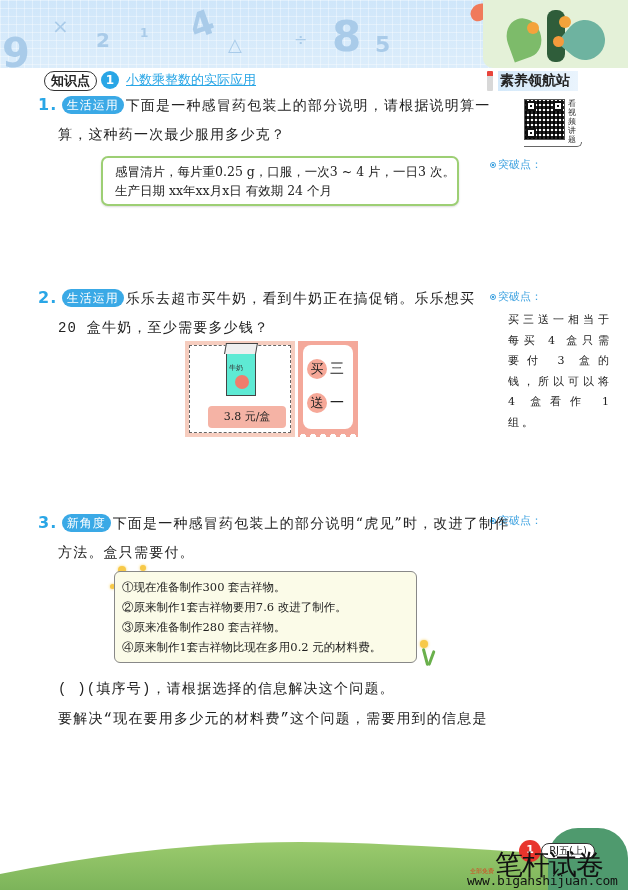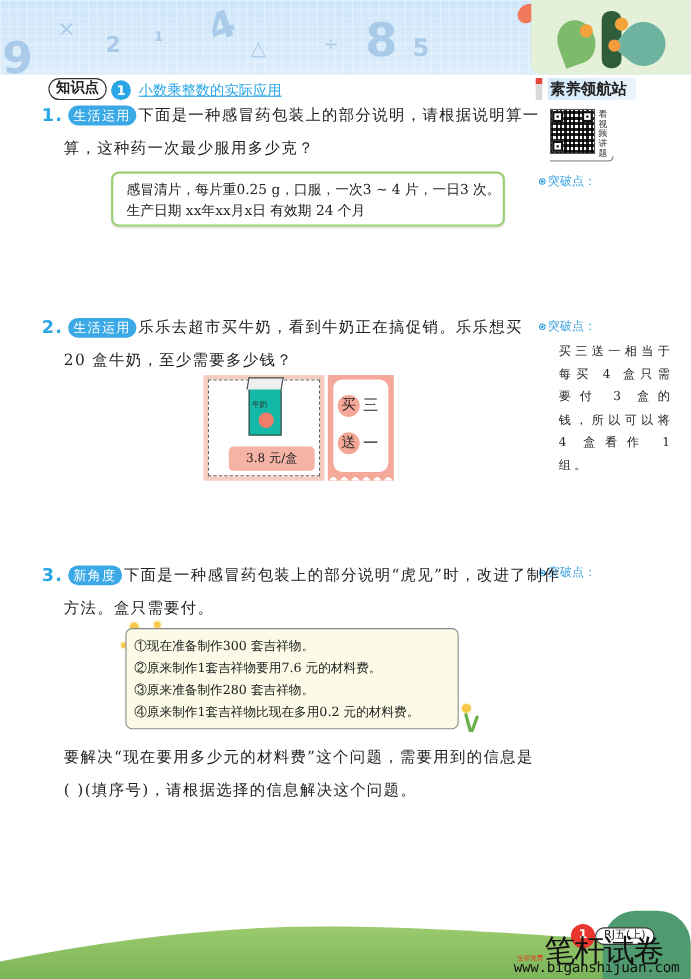"知识点" .kp-title { align-items: flex-end -> flex-start }
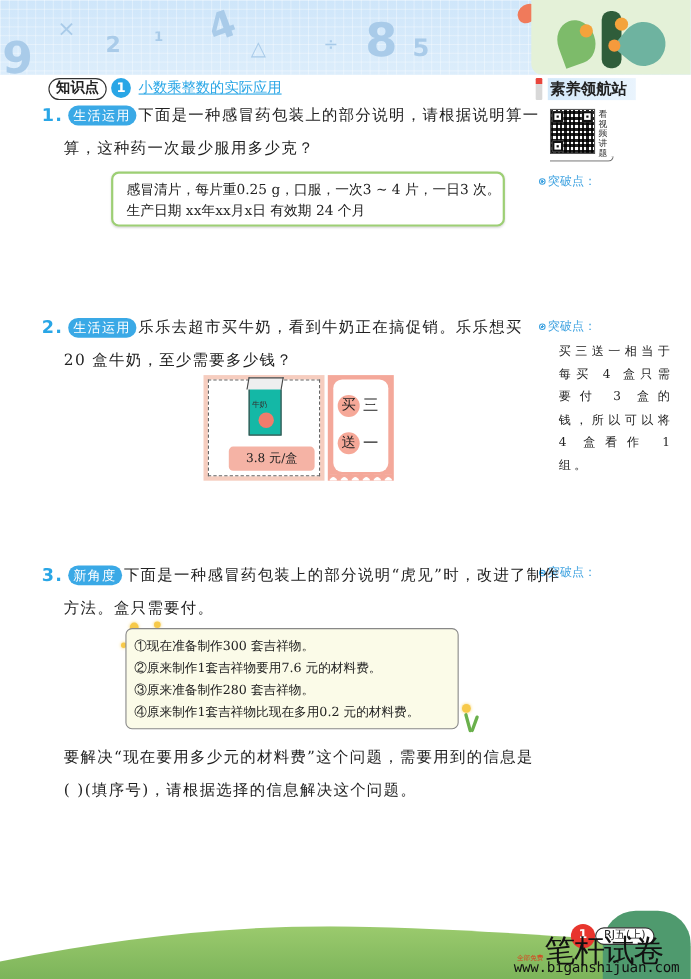"看视频讲题" .qr-wrap { left: 500px -> 524px }
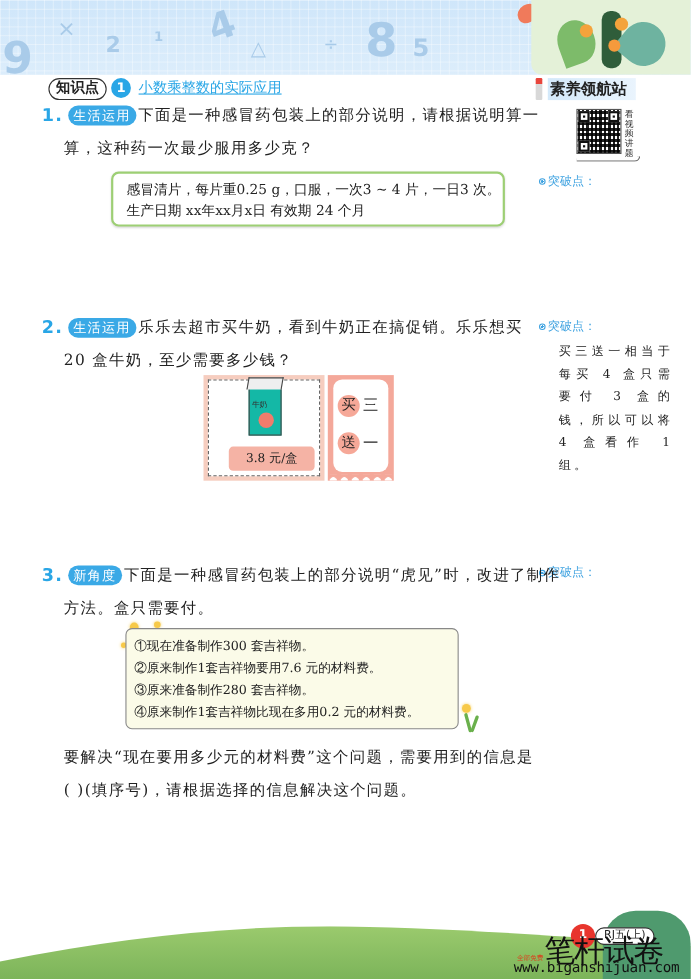"算，这种药一次最少服用多少克？" .q-indent { font-family: none -> Liberation Mono, monospace }
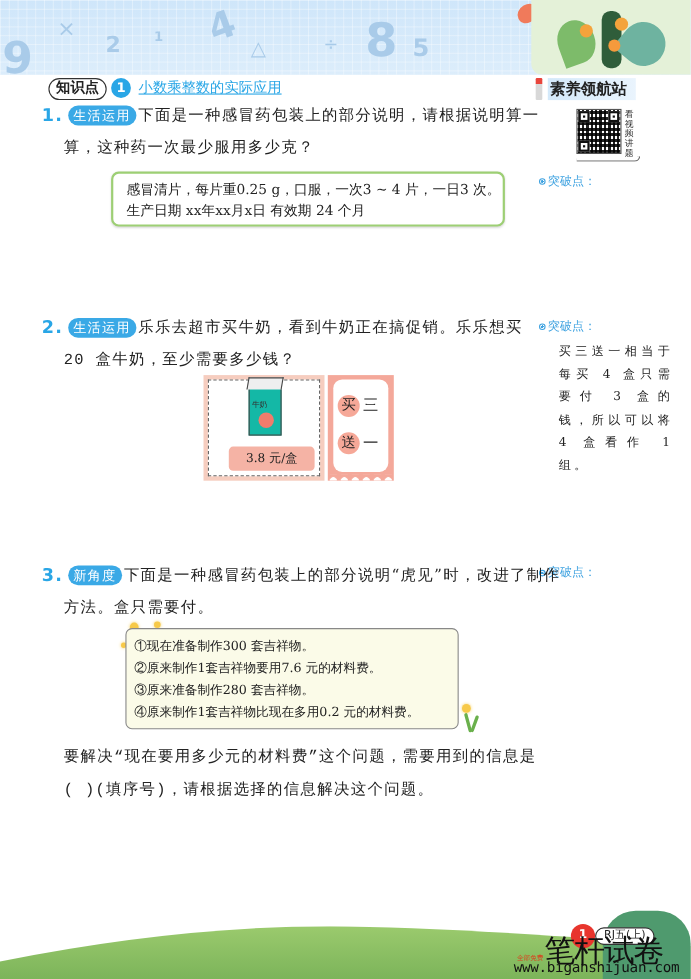"牛奶" .carton { background: #14b8a6 -> #5eead4 }
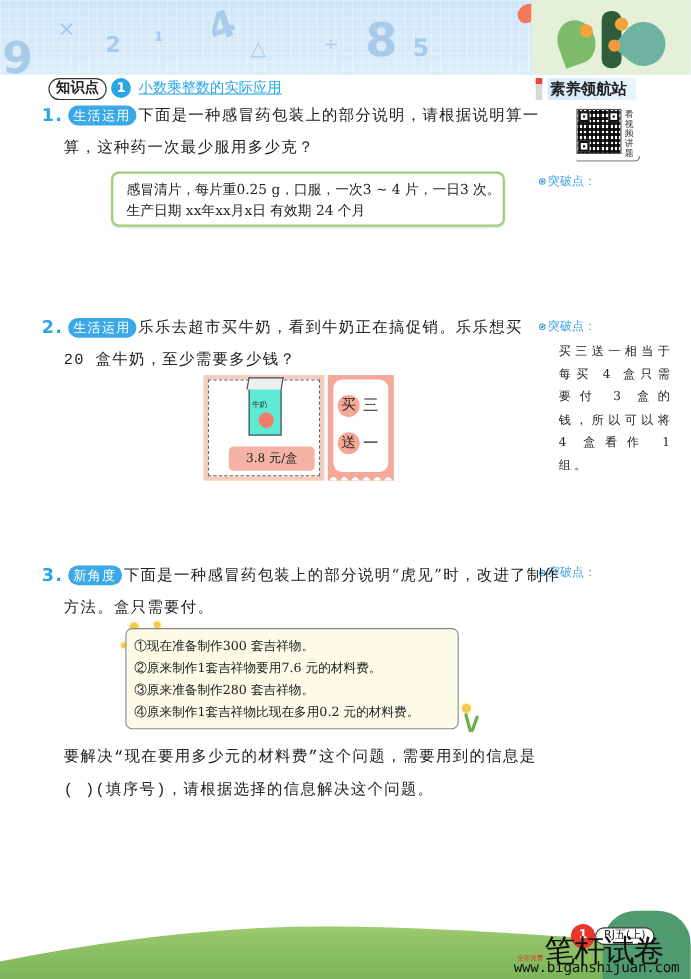"②原来制作1套吉祥物要用7.6 元的材料费。" div { text: 元的材料费 -> 改进了制作 }
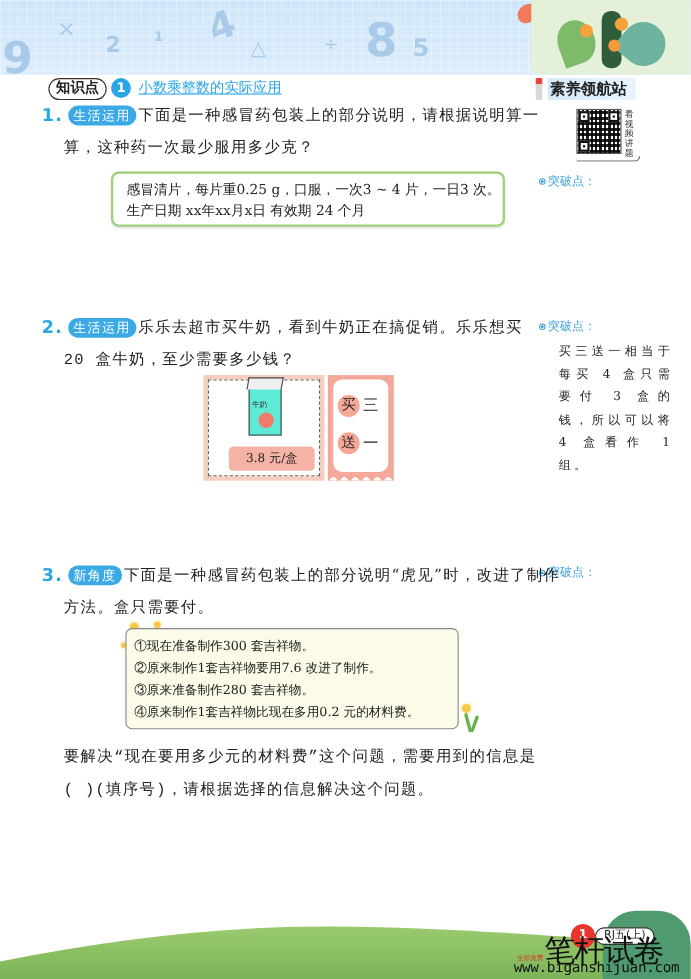"要解决“现在要用多少元的材料费”这个问题，需要用到的信息是" div.q-line { order: before "( )(填序号)，请根据选择的信息解决这个问题。" -> after "( )(填序号)，请根据选择的信息解决这个问题。" }
